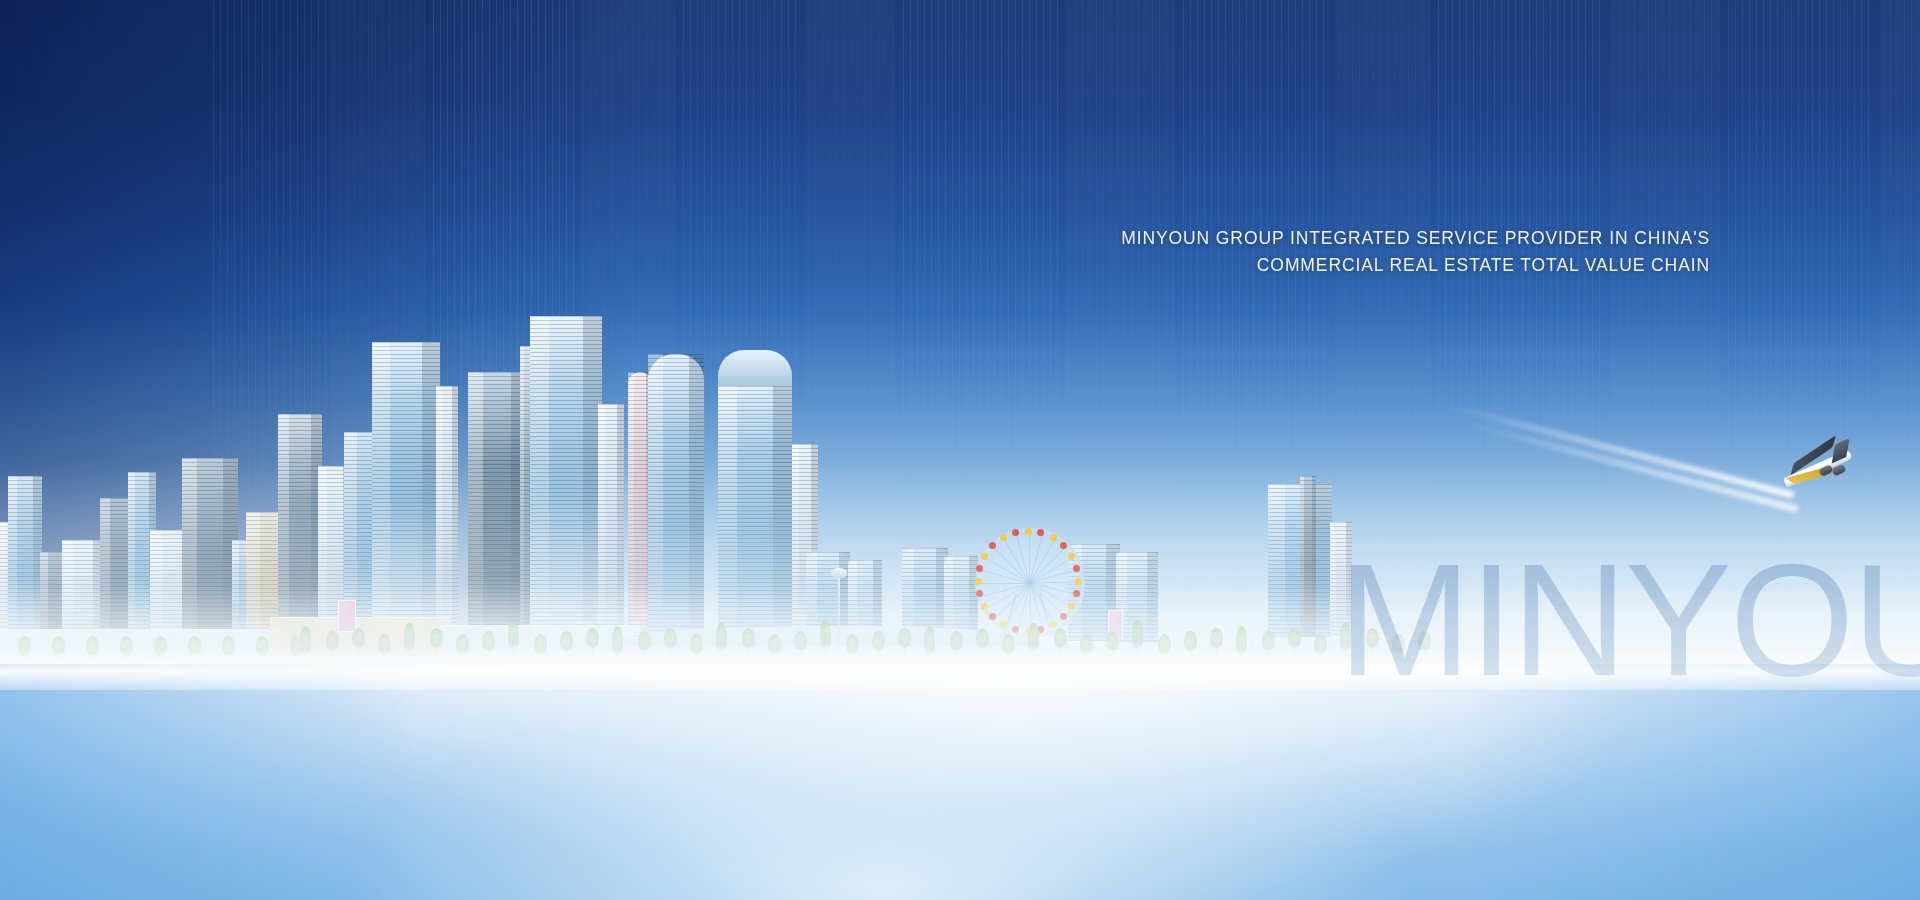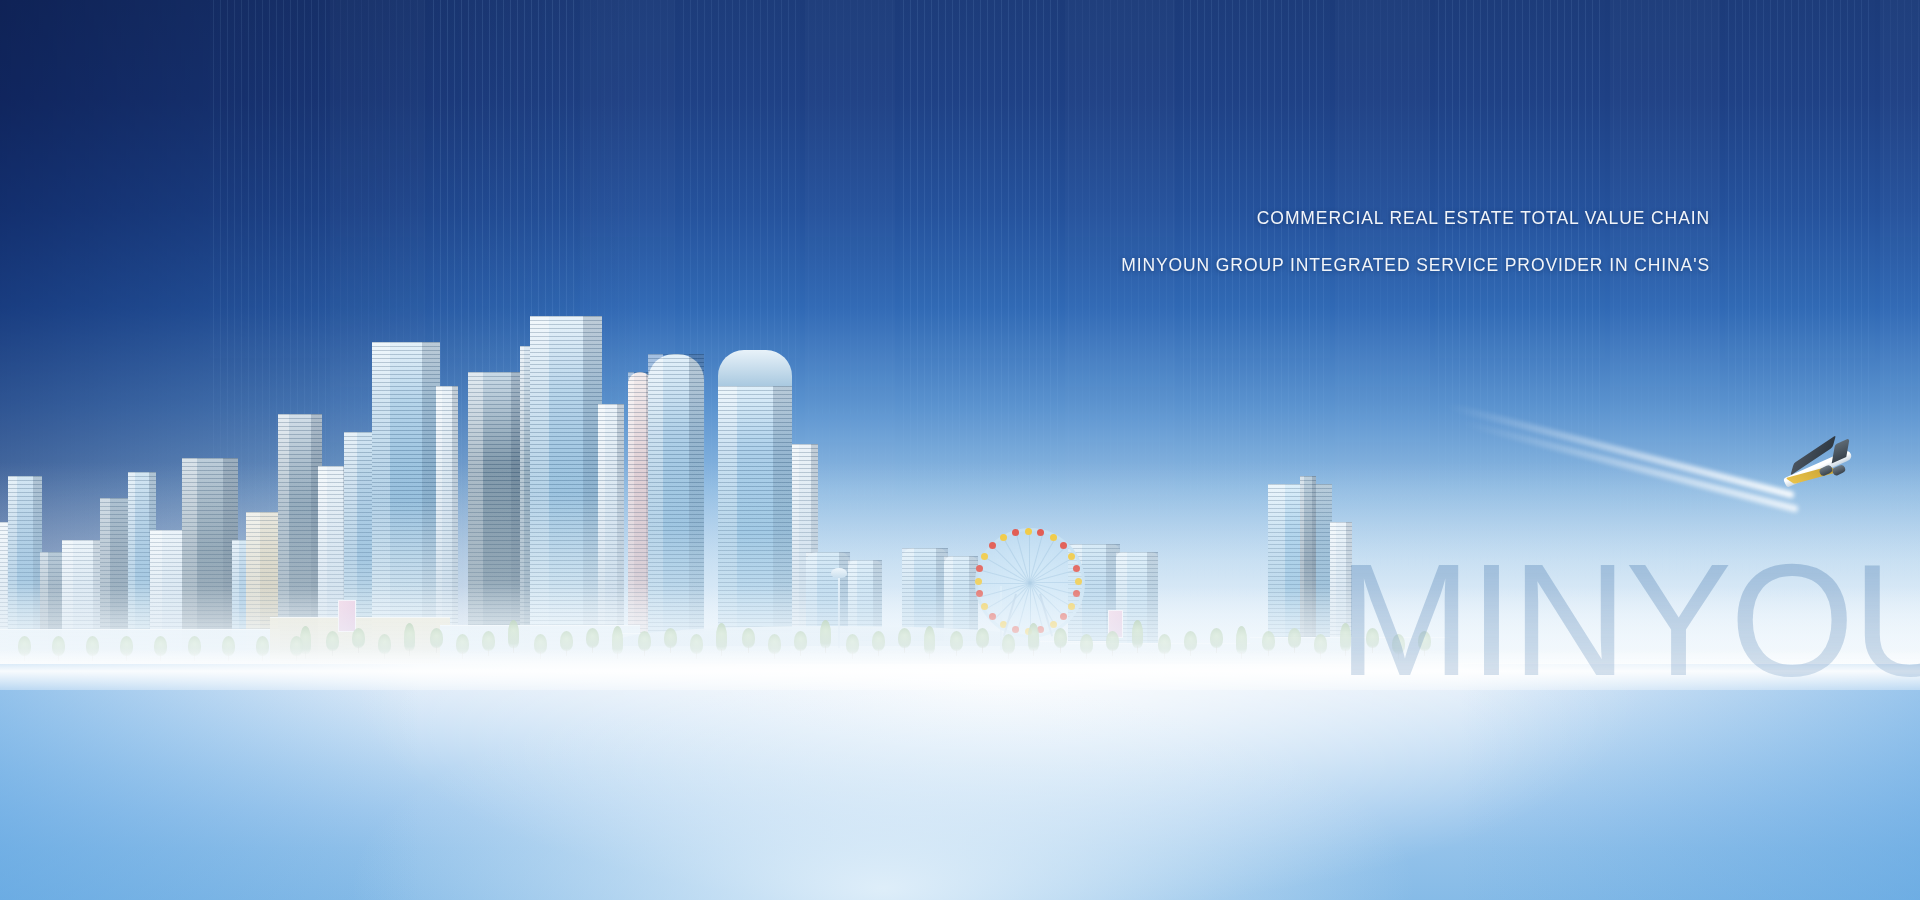"COMMERCIAL REAL ESTATE TOTAL VALUE" p.subline { order: before "MINYOUN GROUP INTEGRATED SERVICE" -> after "MINYOUN GROUP INTEGRATED SERVICE" }
